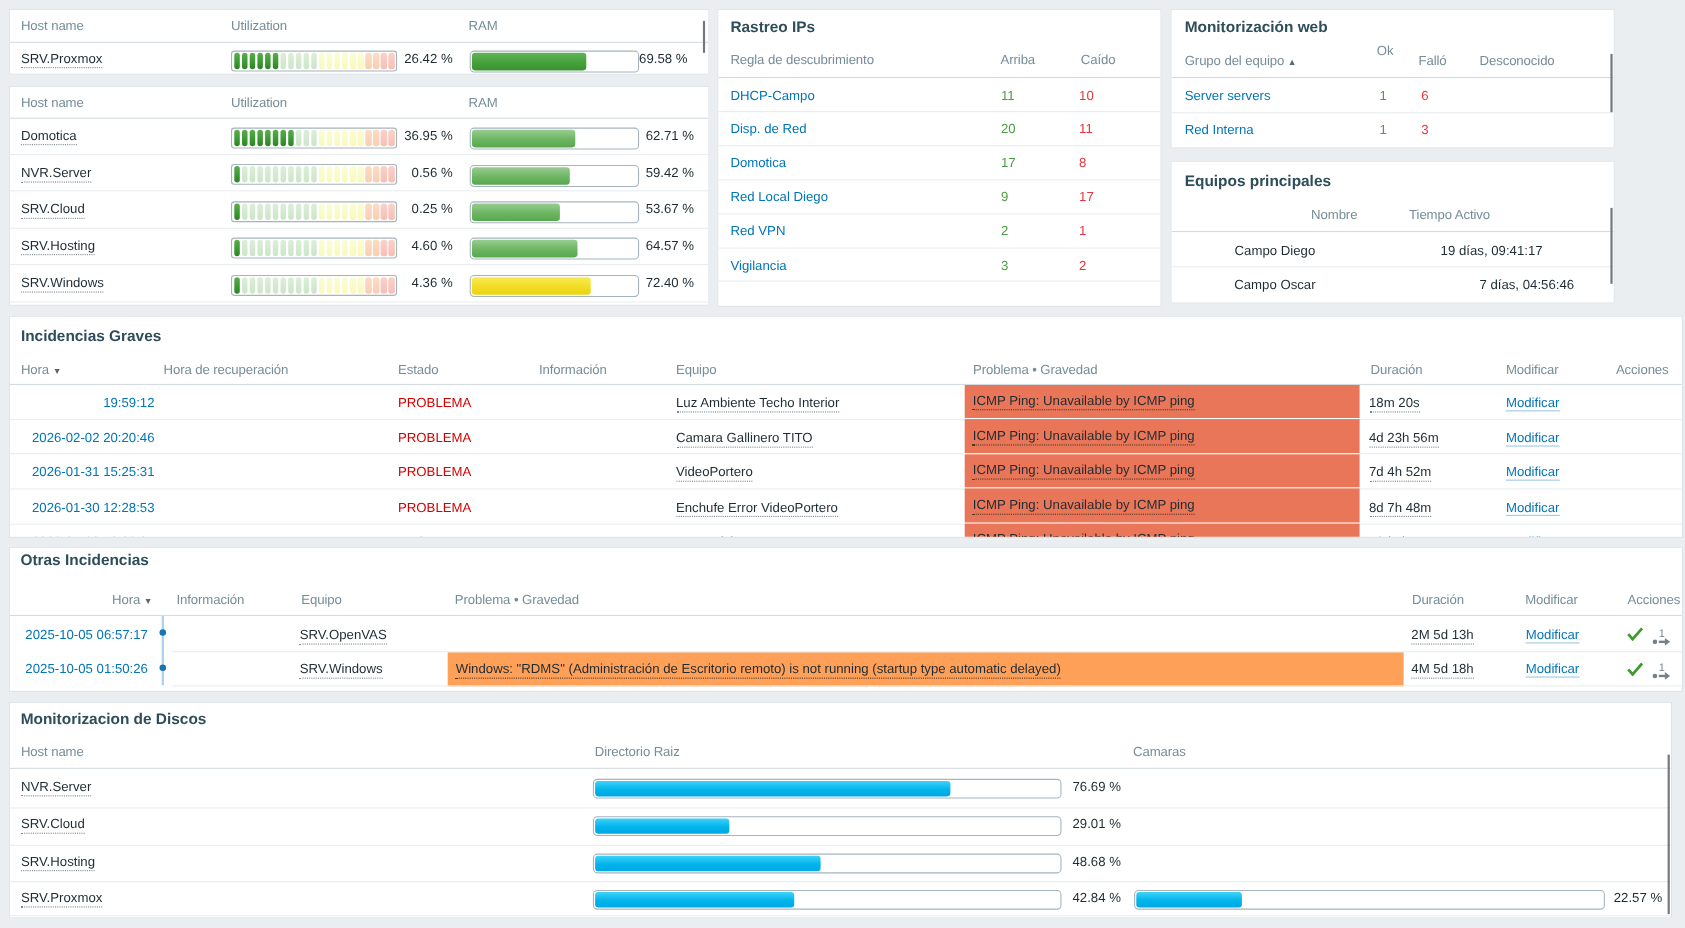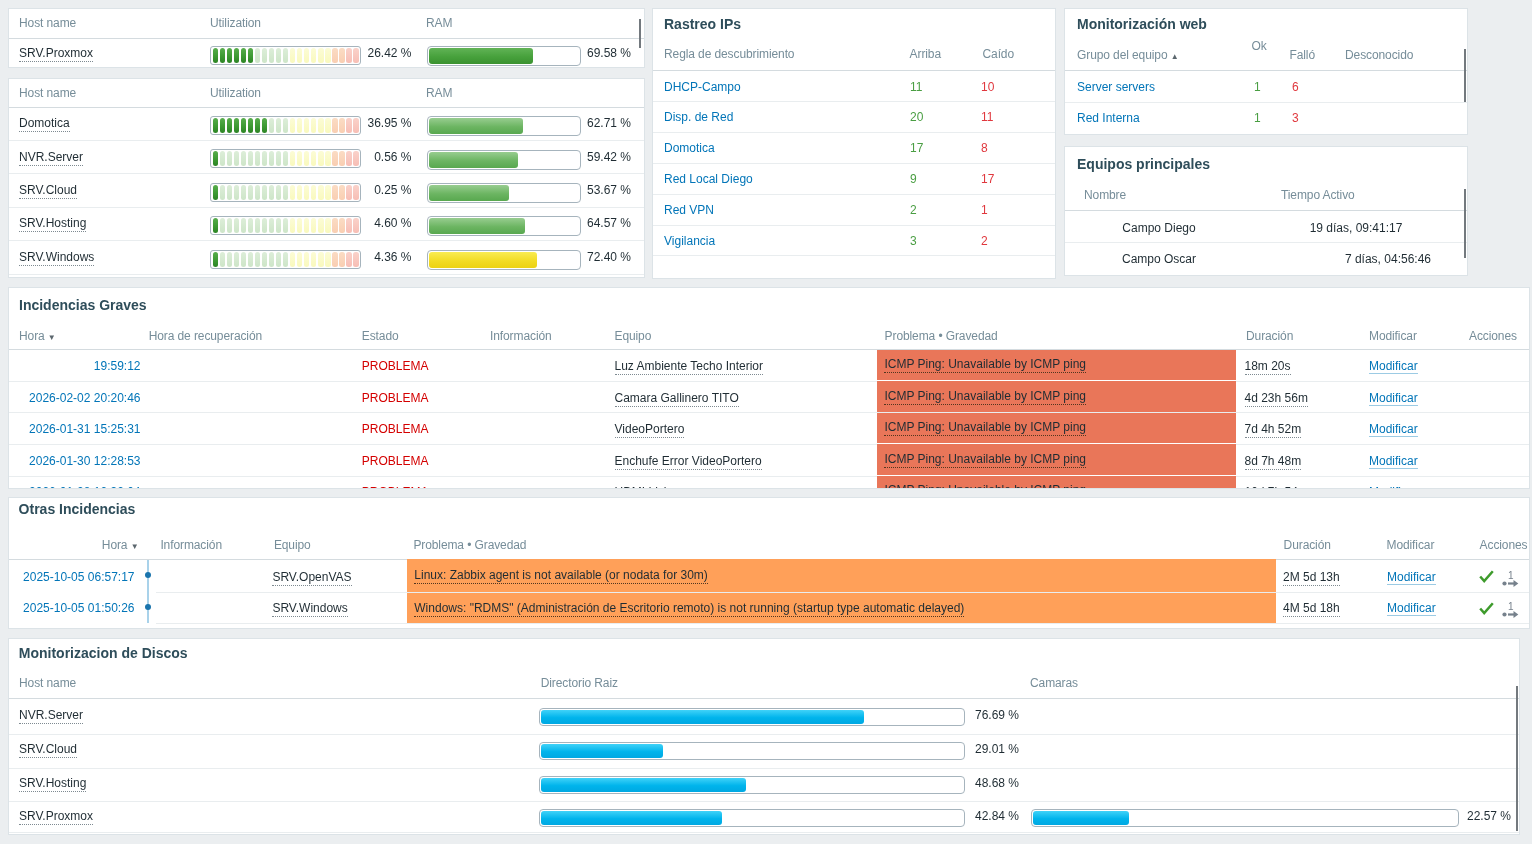"69.58 %" div.t { text-align: right -> left }
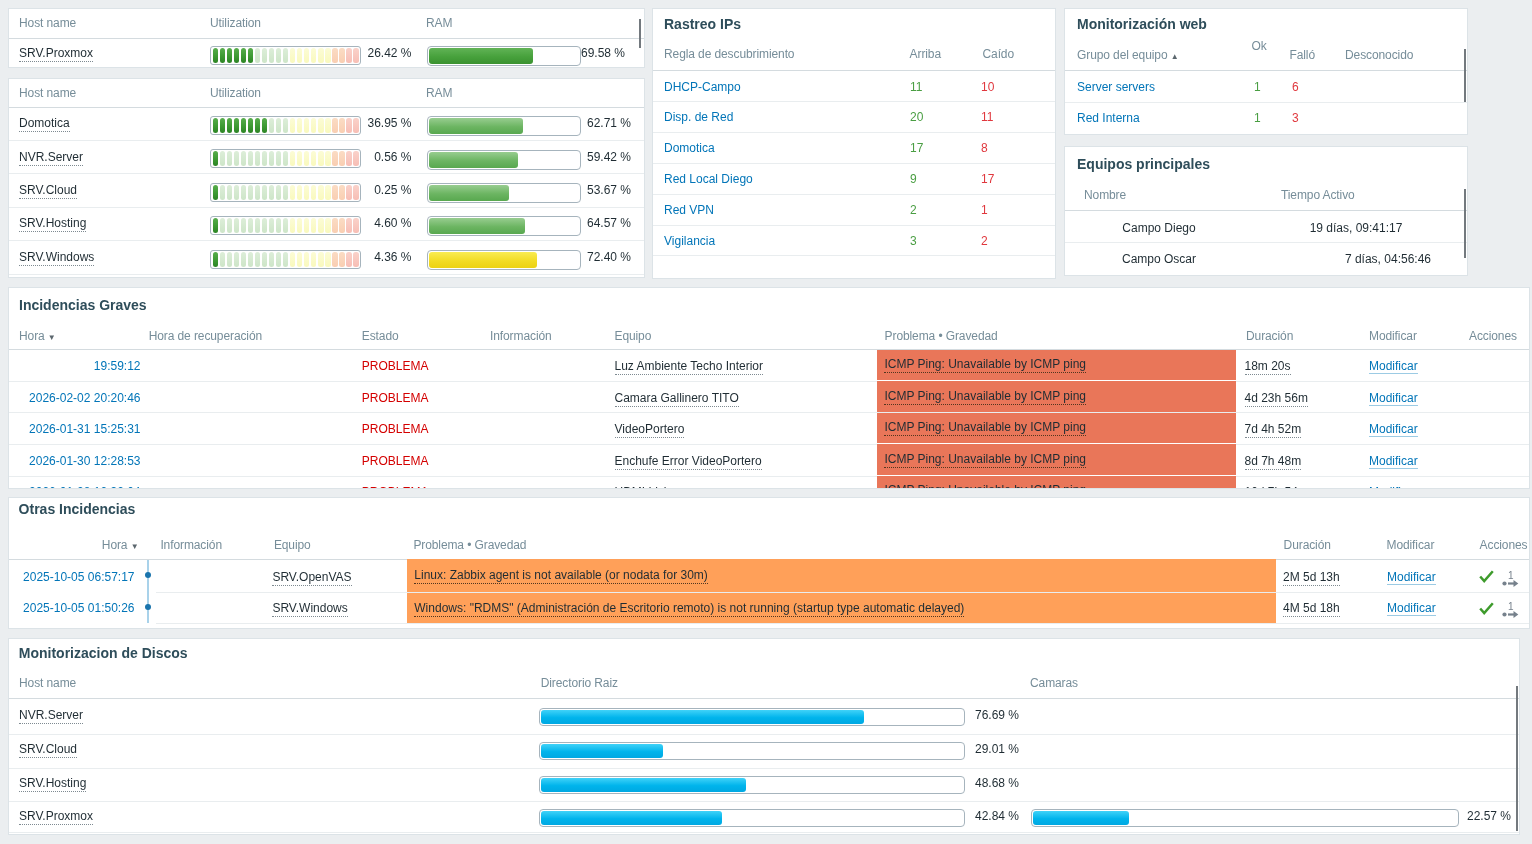"Nombre" div.t { text-align: left -> right }
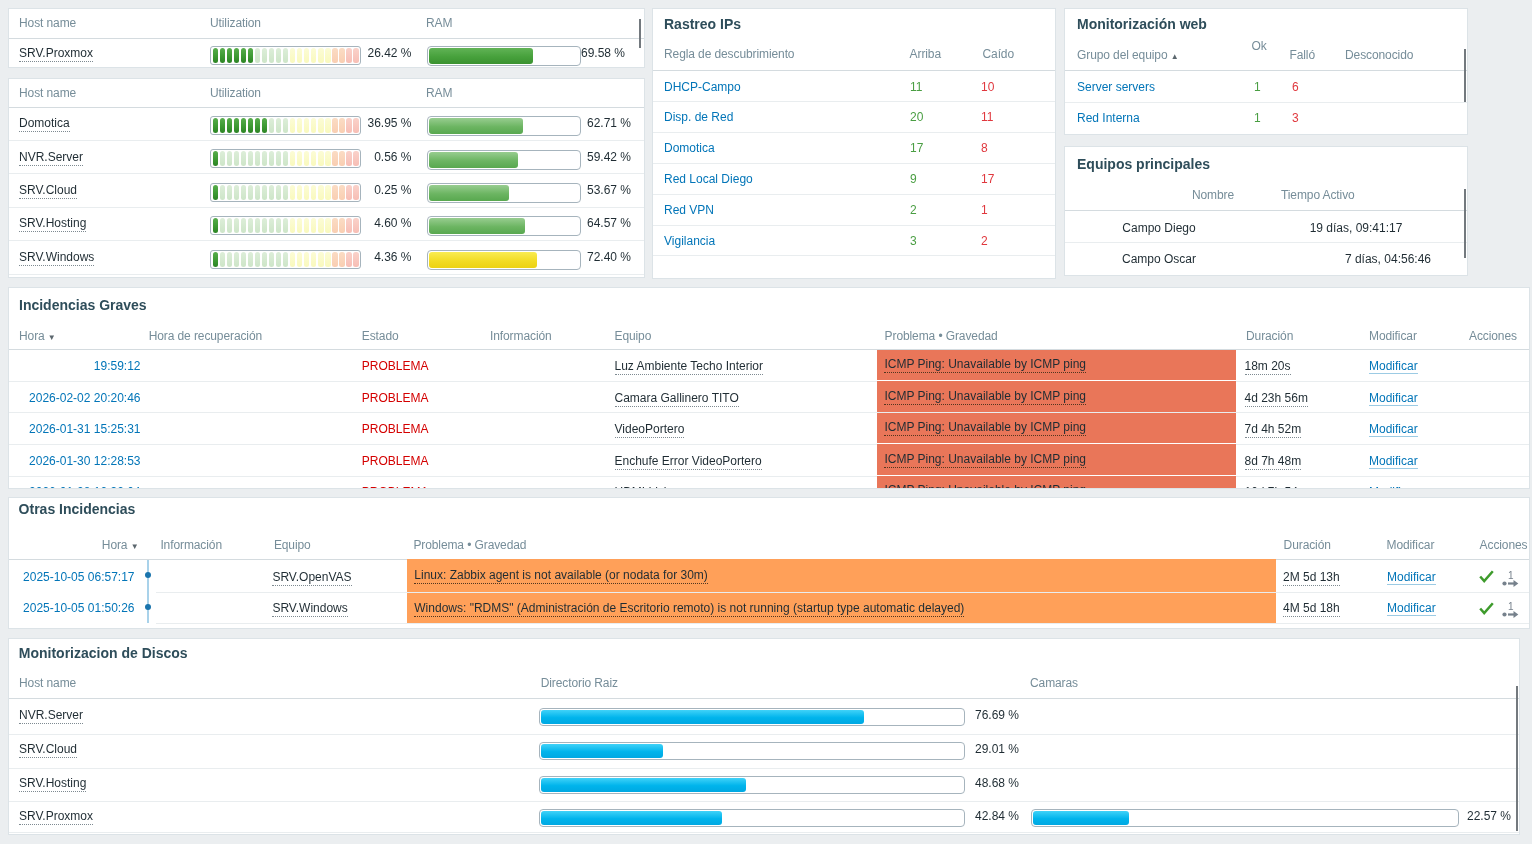"Linux: Zabbix agent is not" div.sev { html: <div> <span>Linux: Zabbix agent is not available (or nodata for 30m)</span> </div> -> none }
